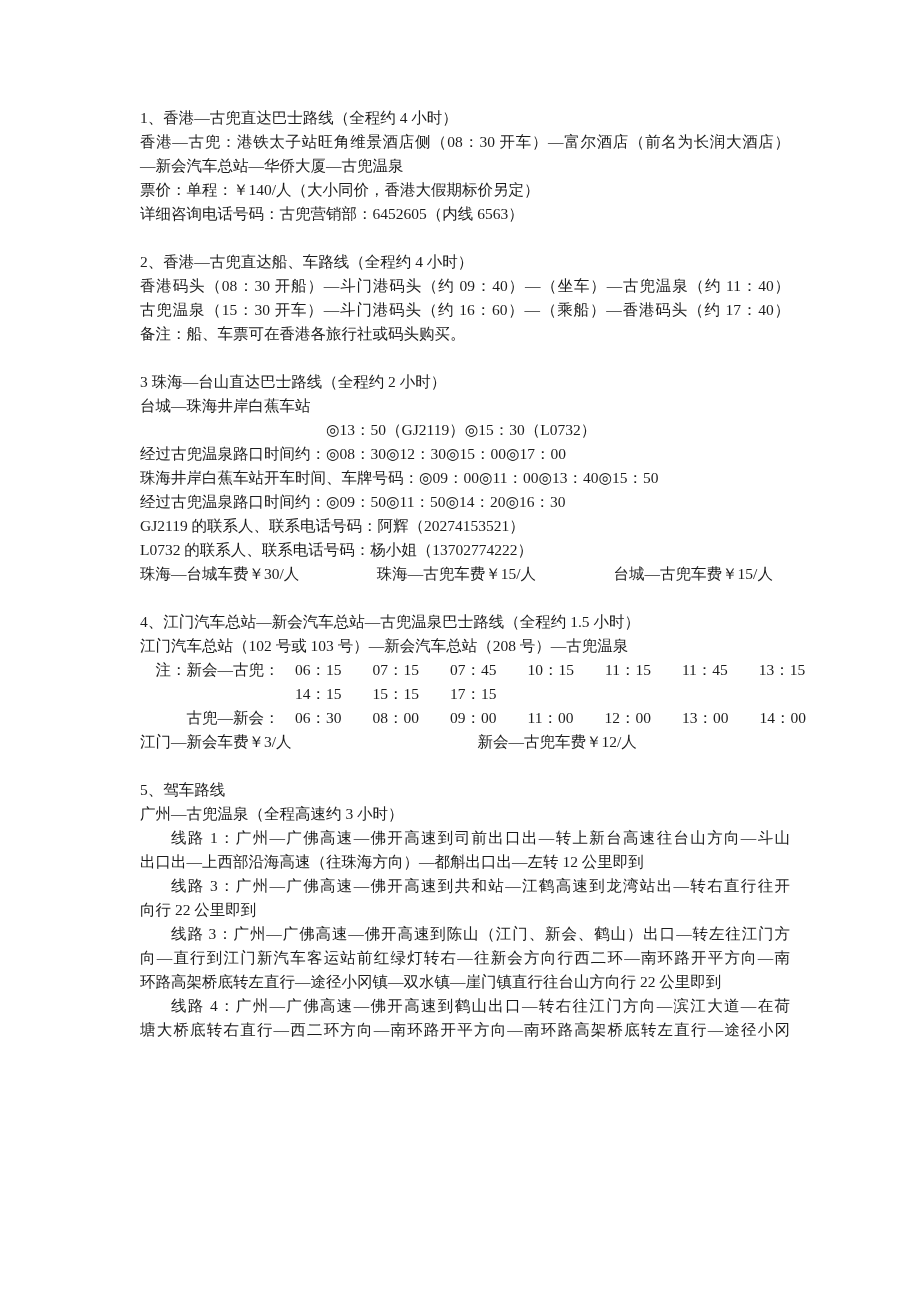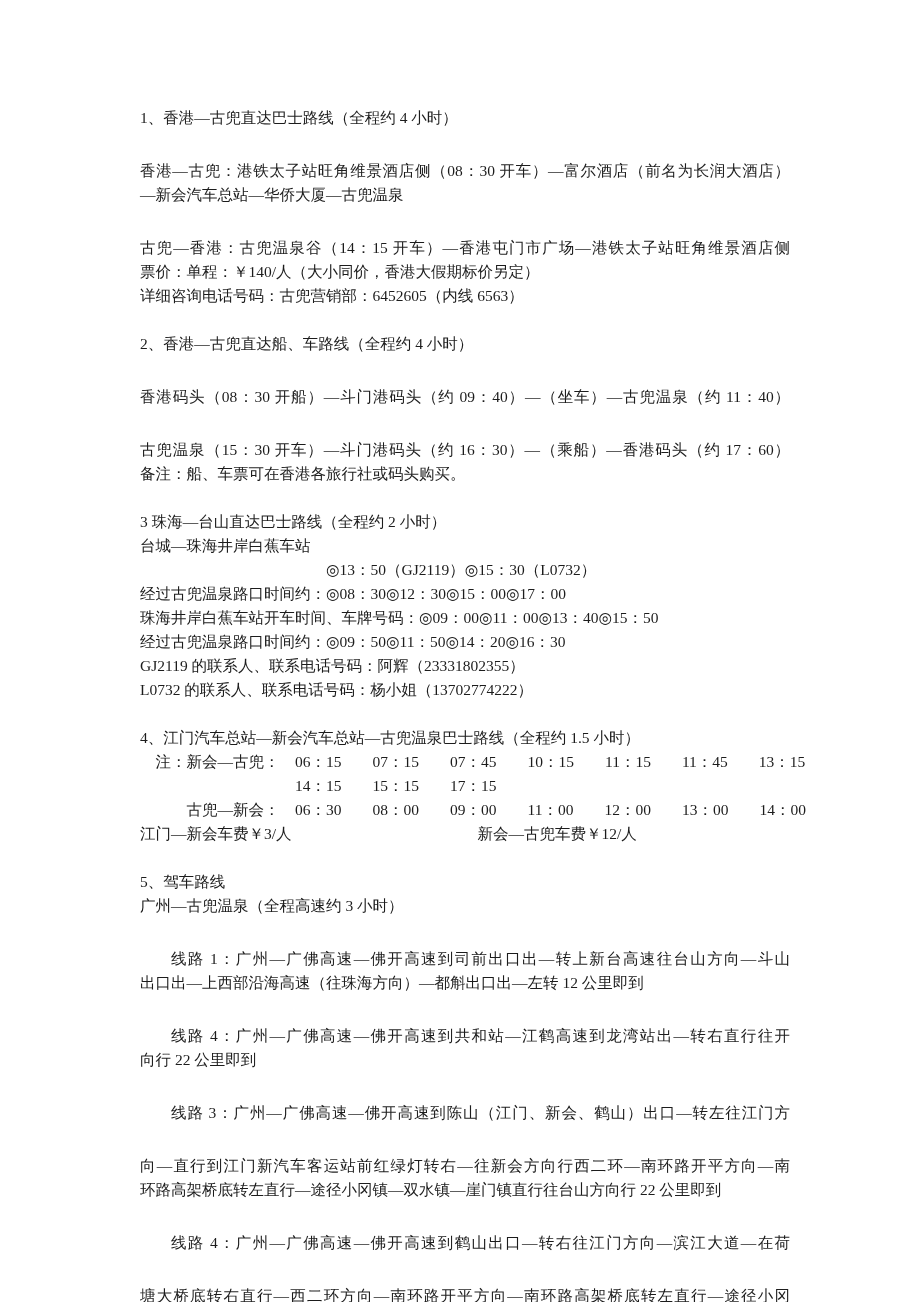"香港—古兜：港铁太子站旺角维景酒店侧（08：30" .just { margin-top: 29px -> none }
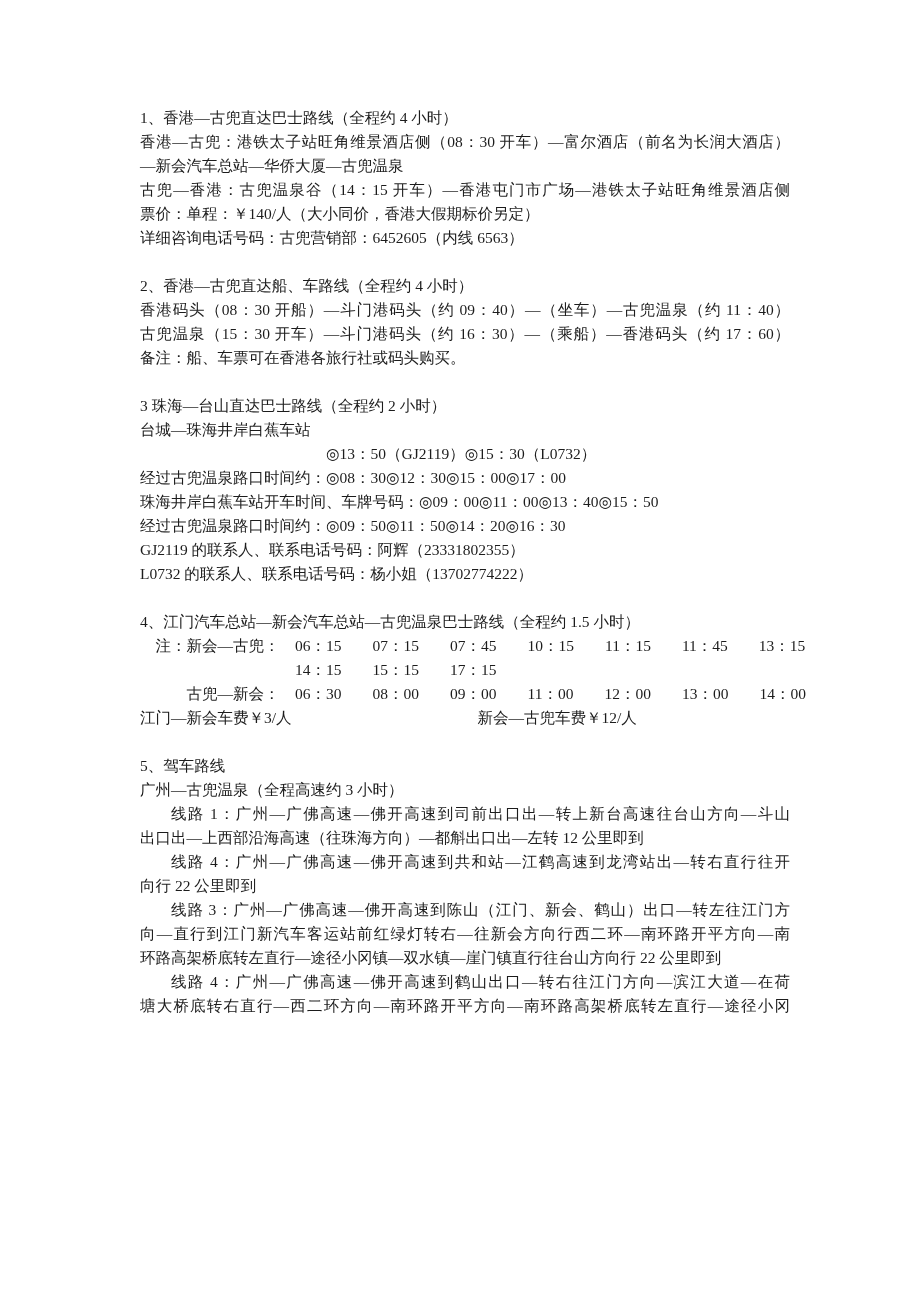"古兜—香港：古兜温泉谷（14：15" div.line { html: <div>古兜—香港：古兜温泉谷（14：15 开车）—香港屯门市广场—港铁太子站旺角维景酒店侧</div> -> none }
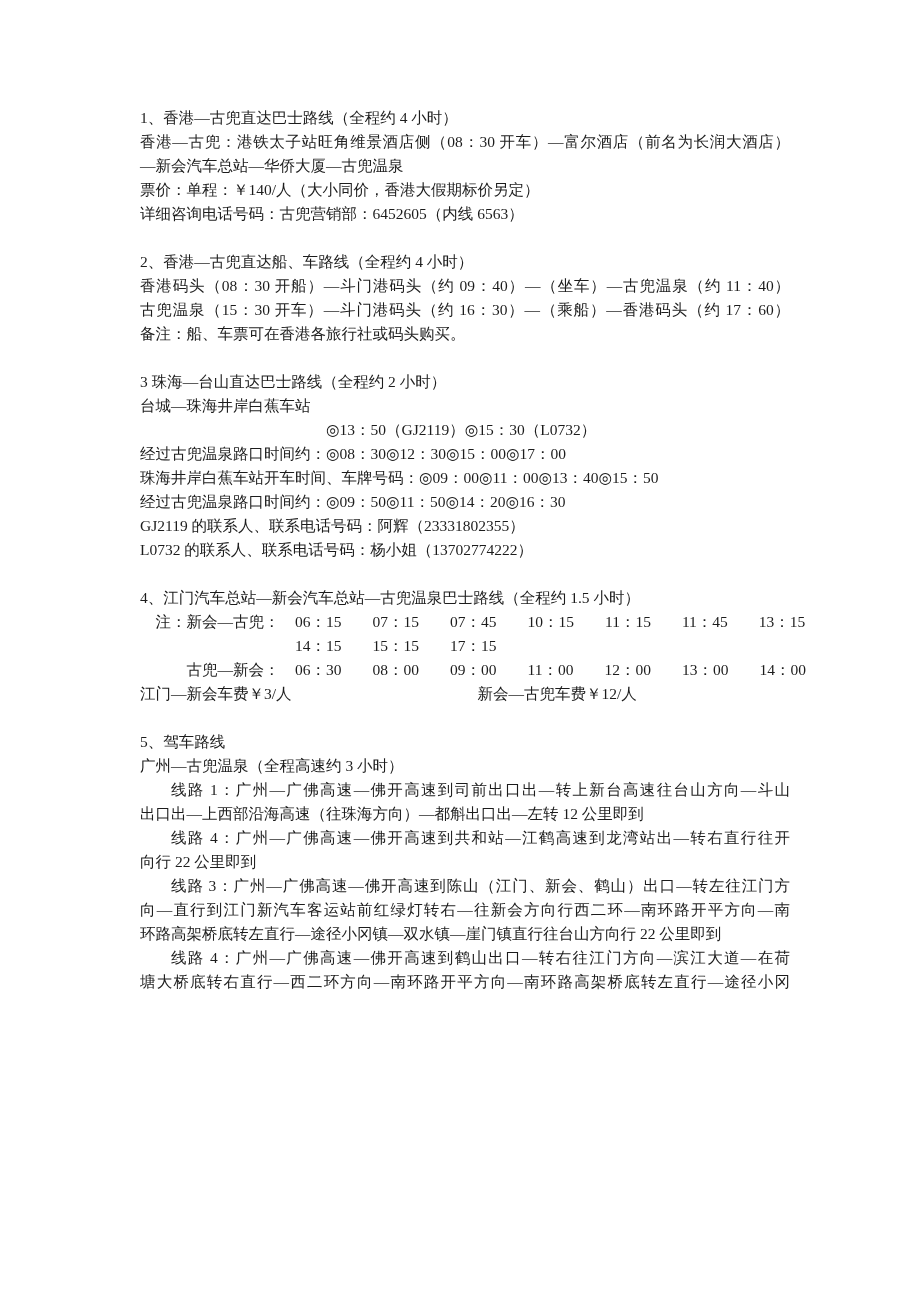"古兜温泉（15：30 开车）—斗门港码头（约" div.line { text: 30）—（乘船）—香港码头（约 17：60 -> 60）—（乘船）—香港码头（约 17：40 }
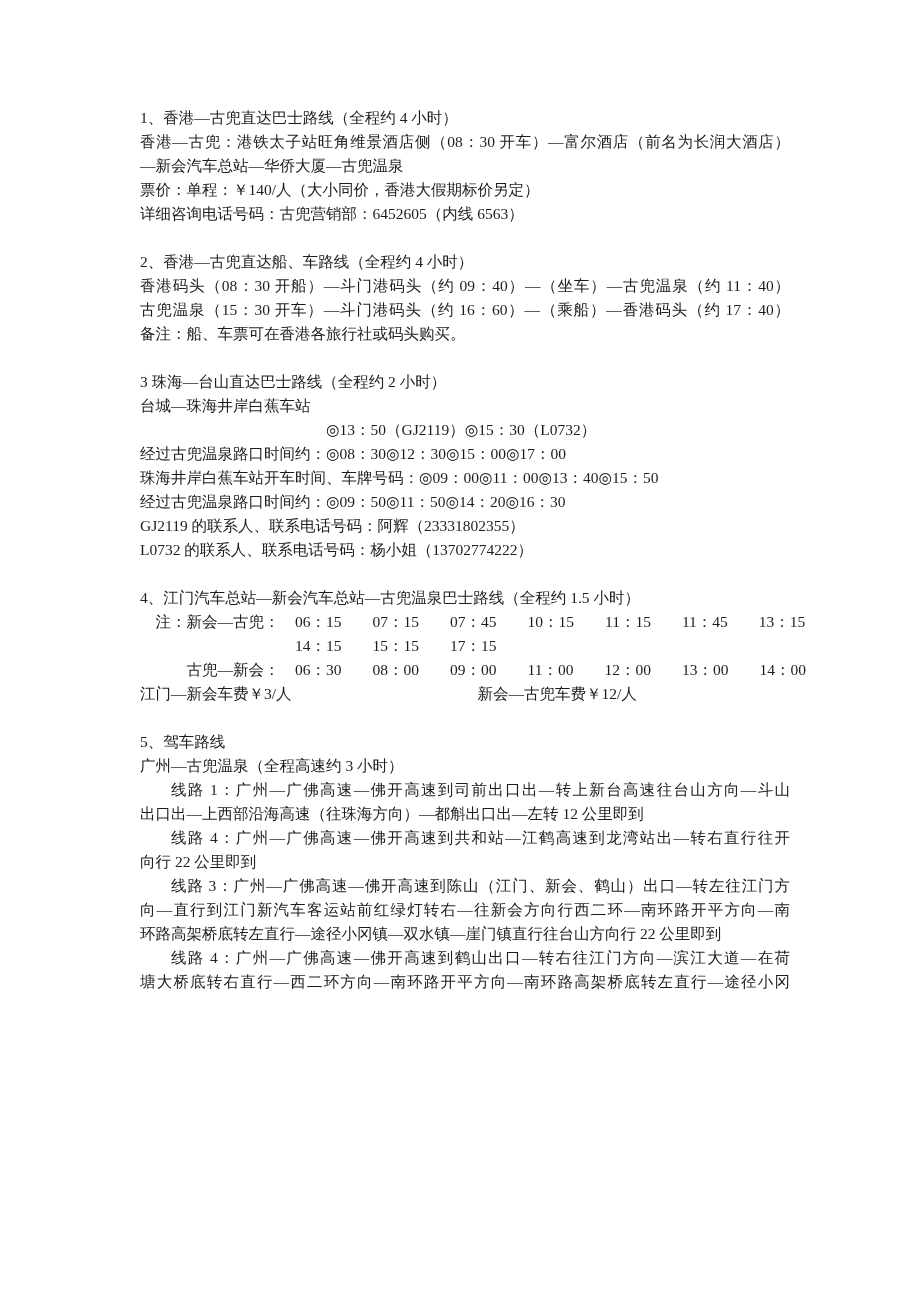"GJ2119 的联系人、联系电话号码：阿辉（23331802355）" div.line { text: 23331802355 -> 20274153521 }
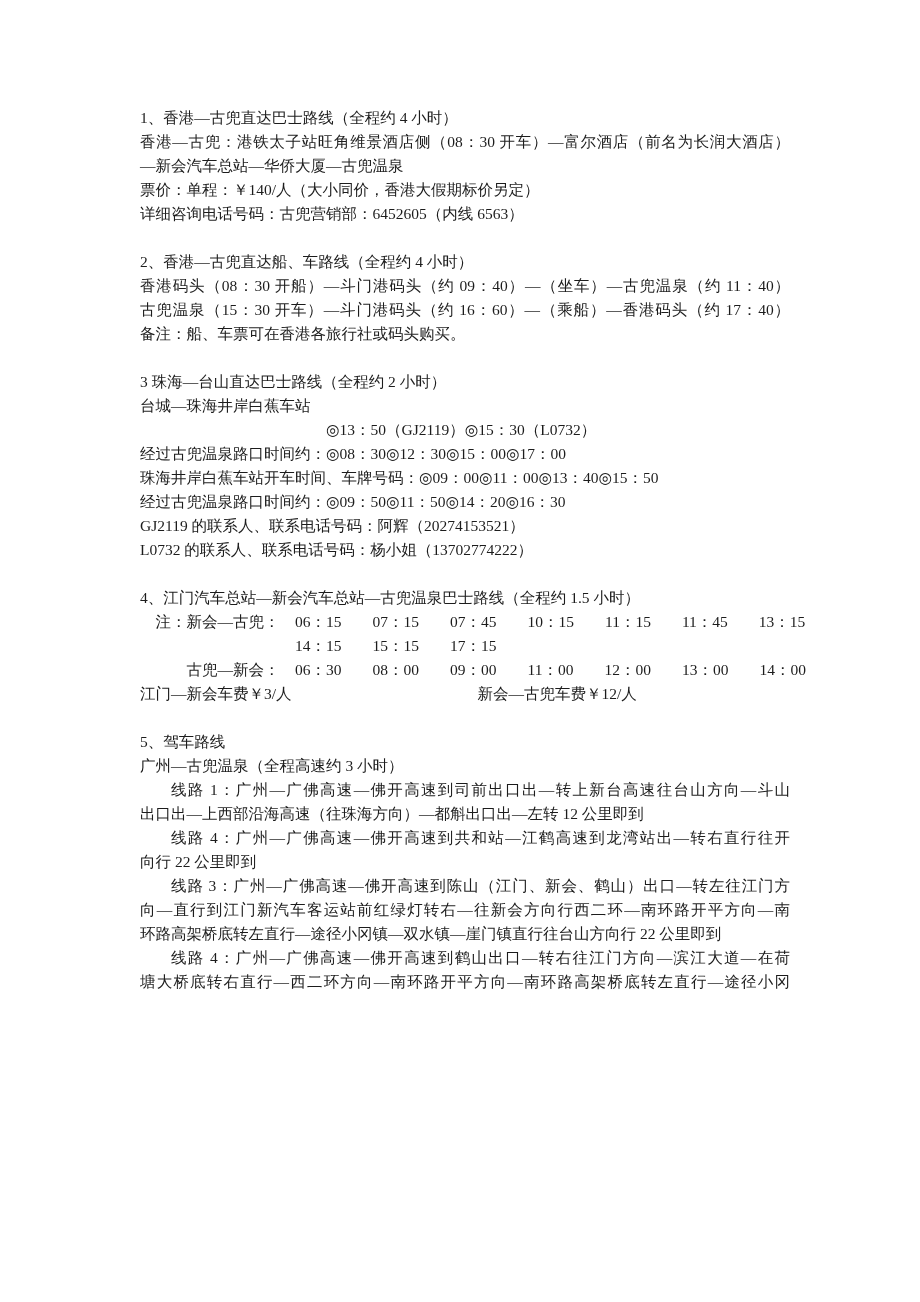"珠海—台城车费￥30/人 珠海—古兜车费￥15/人 台城—古兜车费￥15/人" div.line { html: none -> <div>珠海—台城车费￥30/人 珠海—古兜车费￥15/人 台城—古兜车费￥15/人</div> }
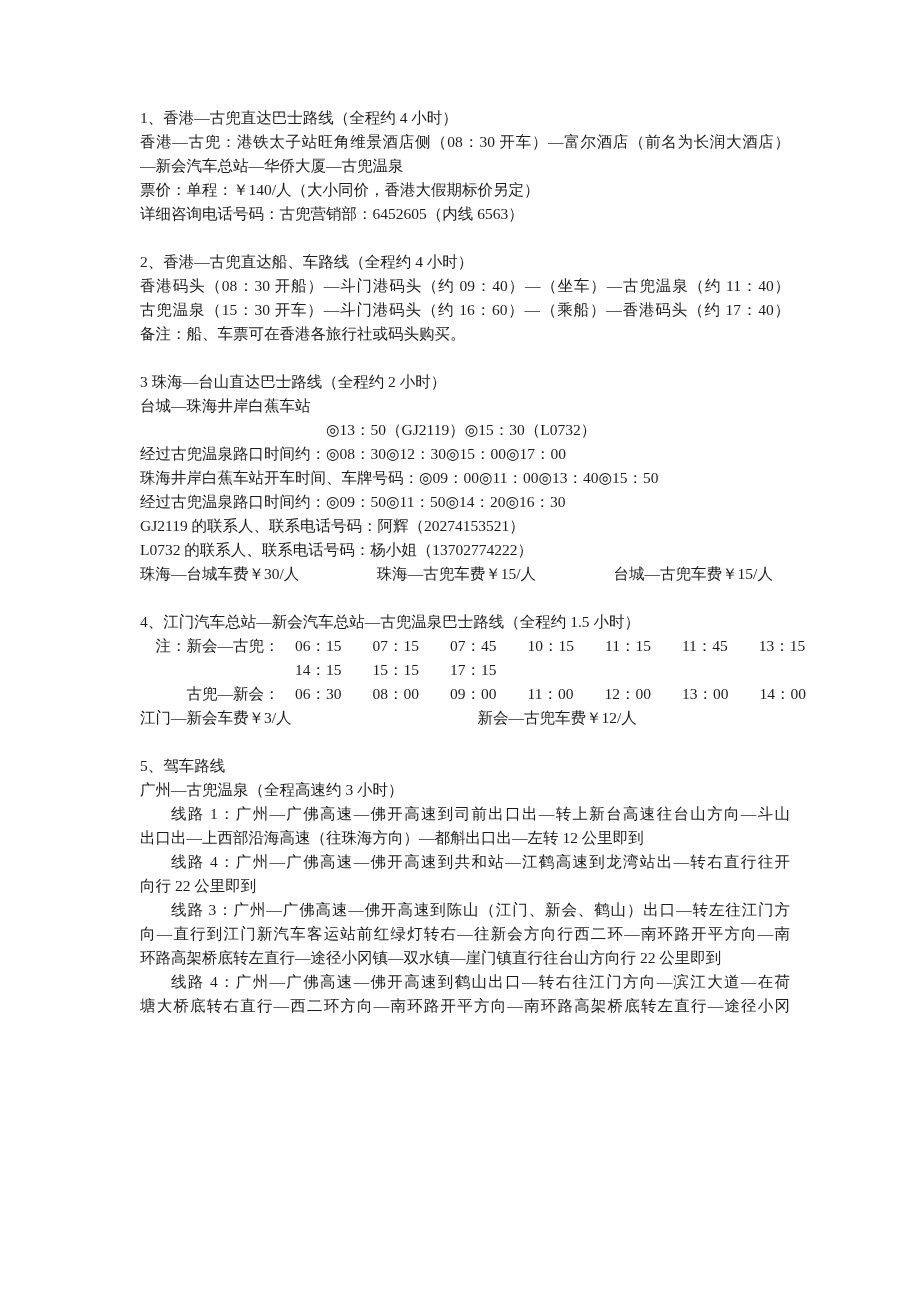"江门汽车总站（102 号或 103 号）—新会汽车总站（208 号）—古兜温泉" div.line { html: none -> <div>江门汽车总站（102 号或 103 号）—新会汽车总站（208 号）—古兜温泉</div> }
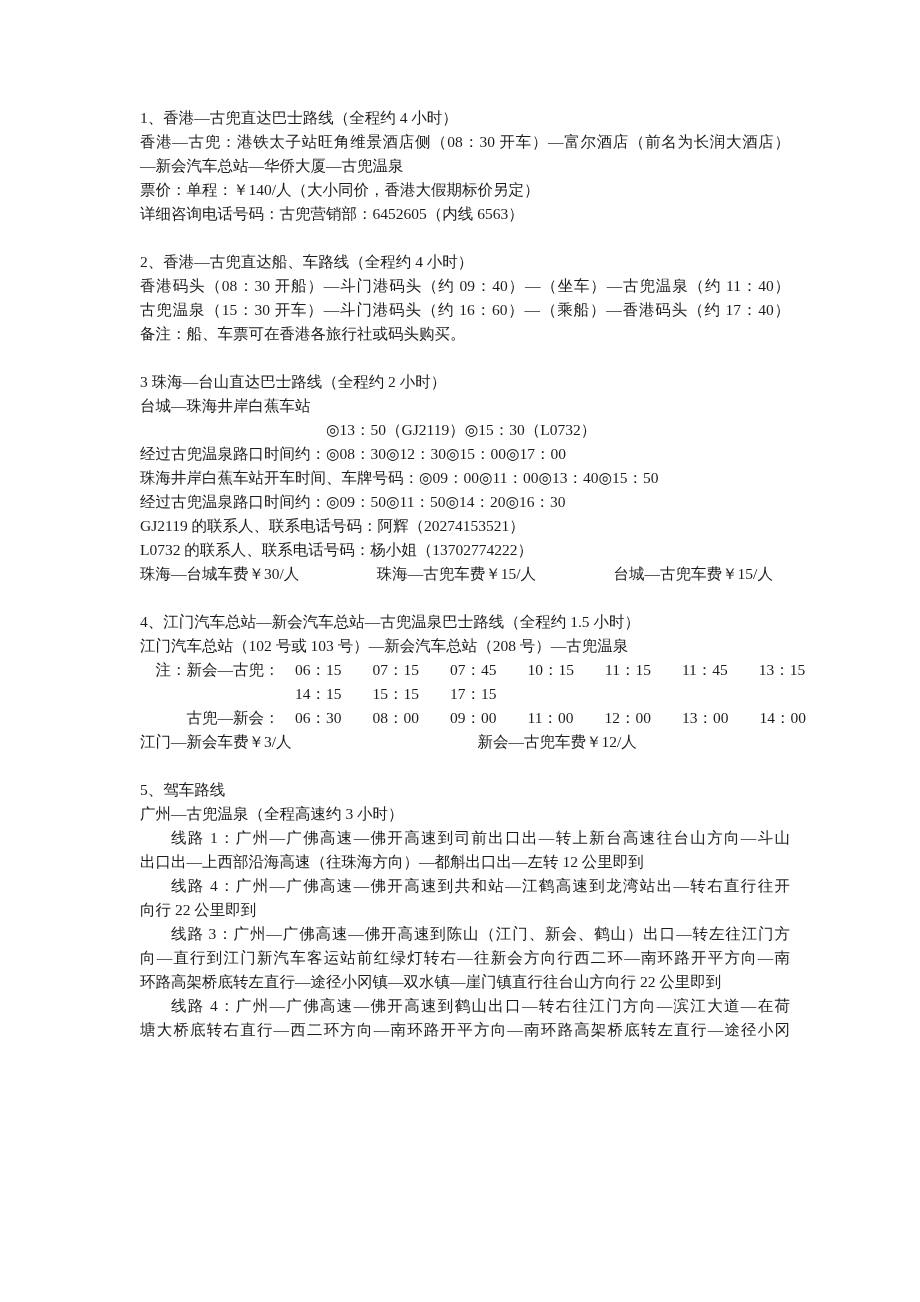"线路 4：广州—广佛高速—佛开高速到共和站—江鹤高速到龙湾站出—转右直行往开" div.line { text: 4 -> 3 }
